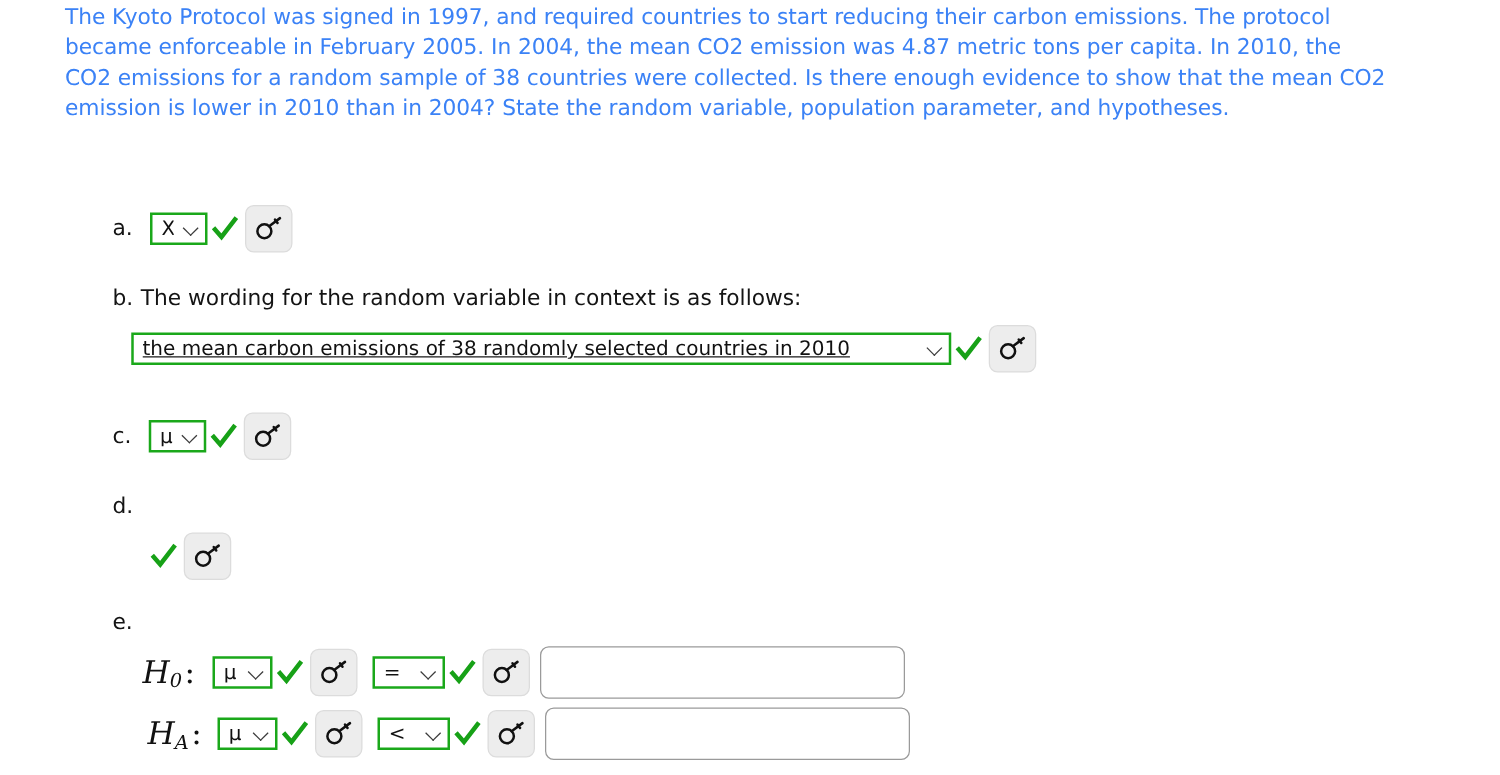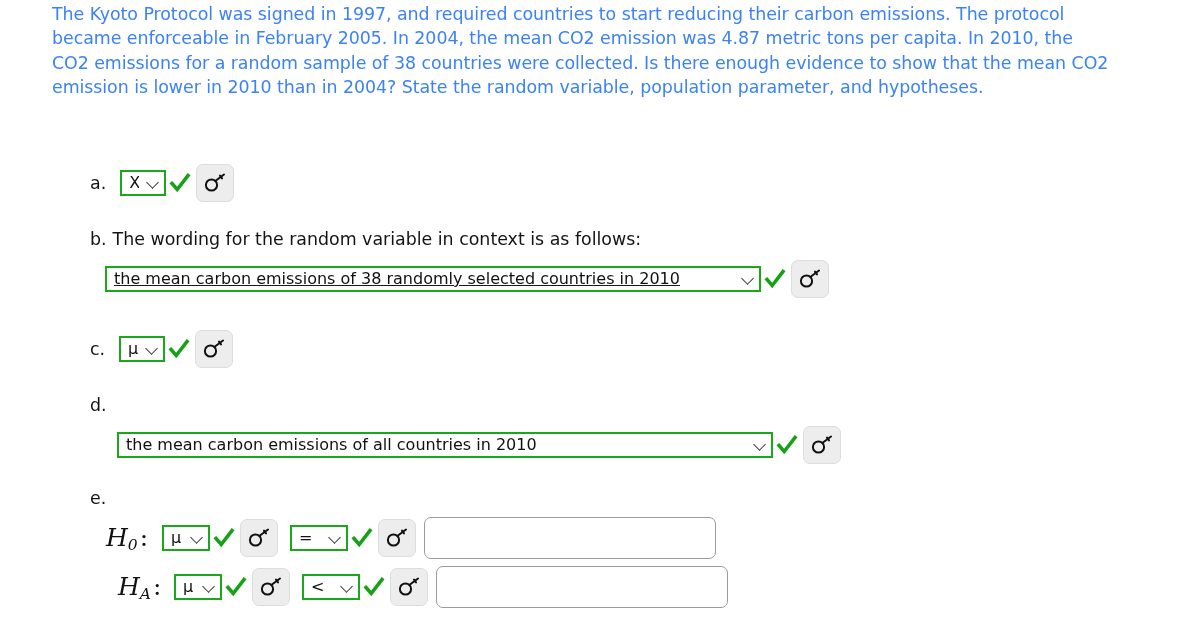"the mean carbon emissions of all" div.sel { html: <div> <span>the mean carbon emissions of all countries in 2010</span> <span></span> </div> -> none }
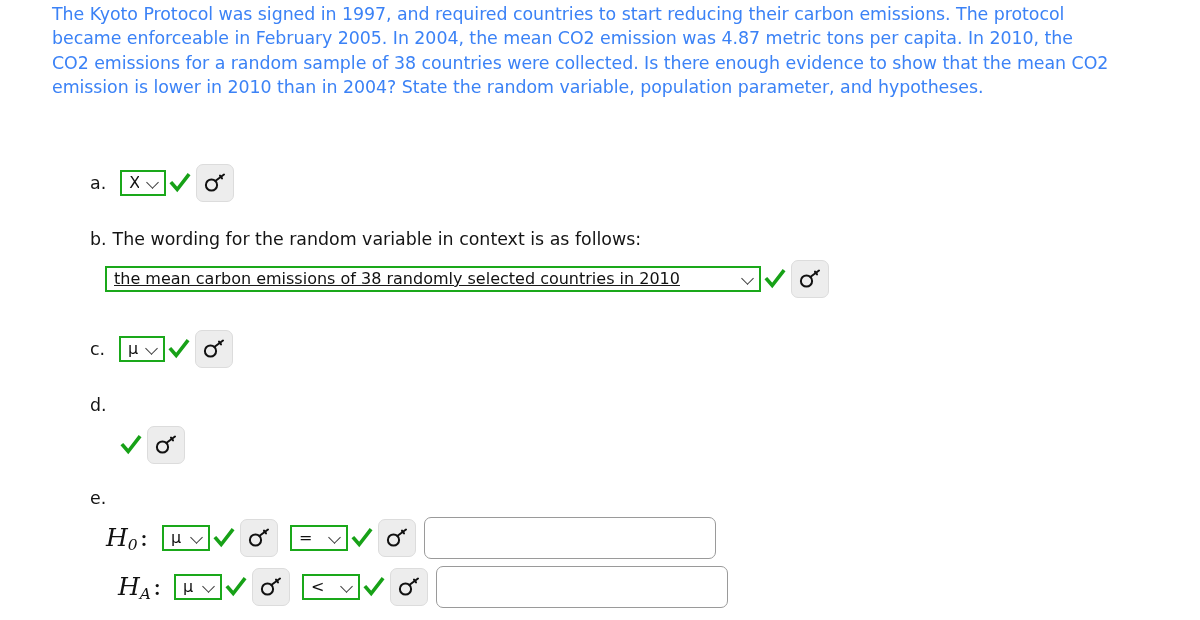"H0:" div.hyp-row { margin-left: 16px -> 24px }
